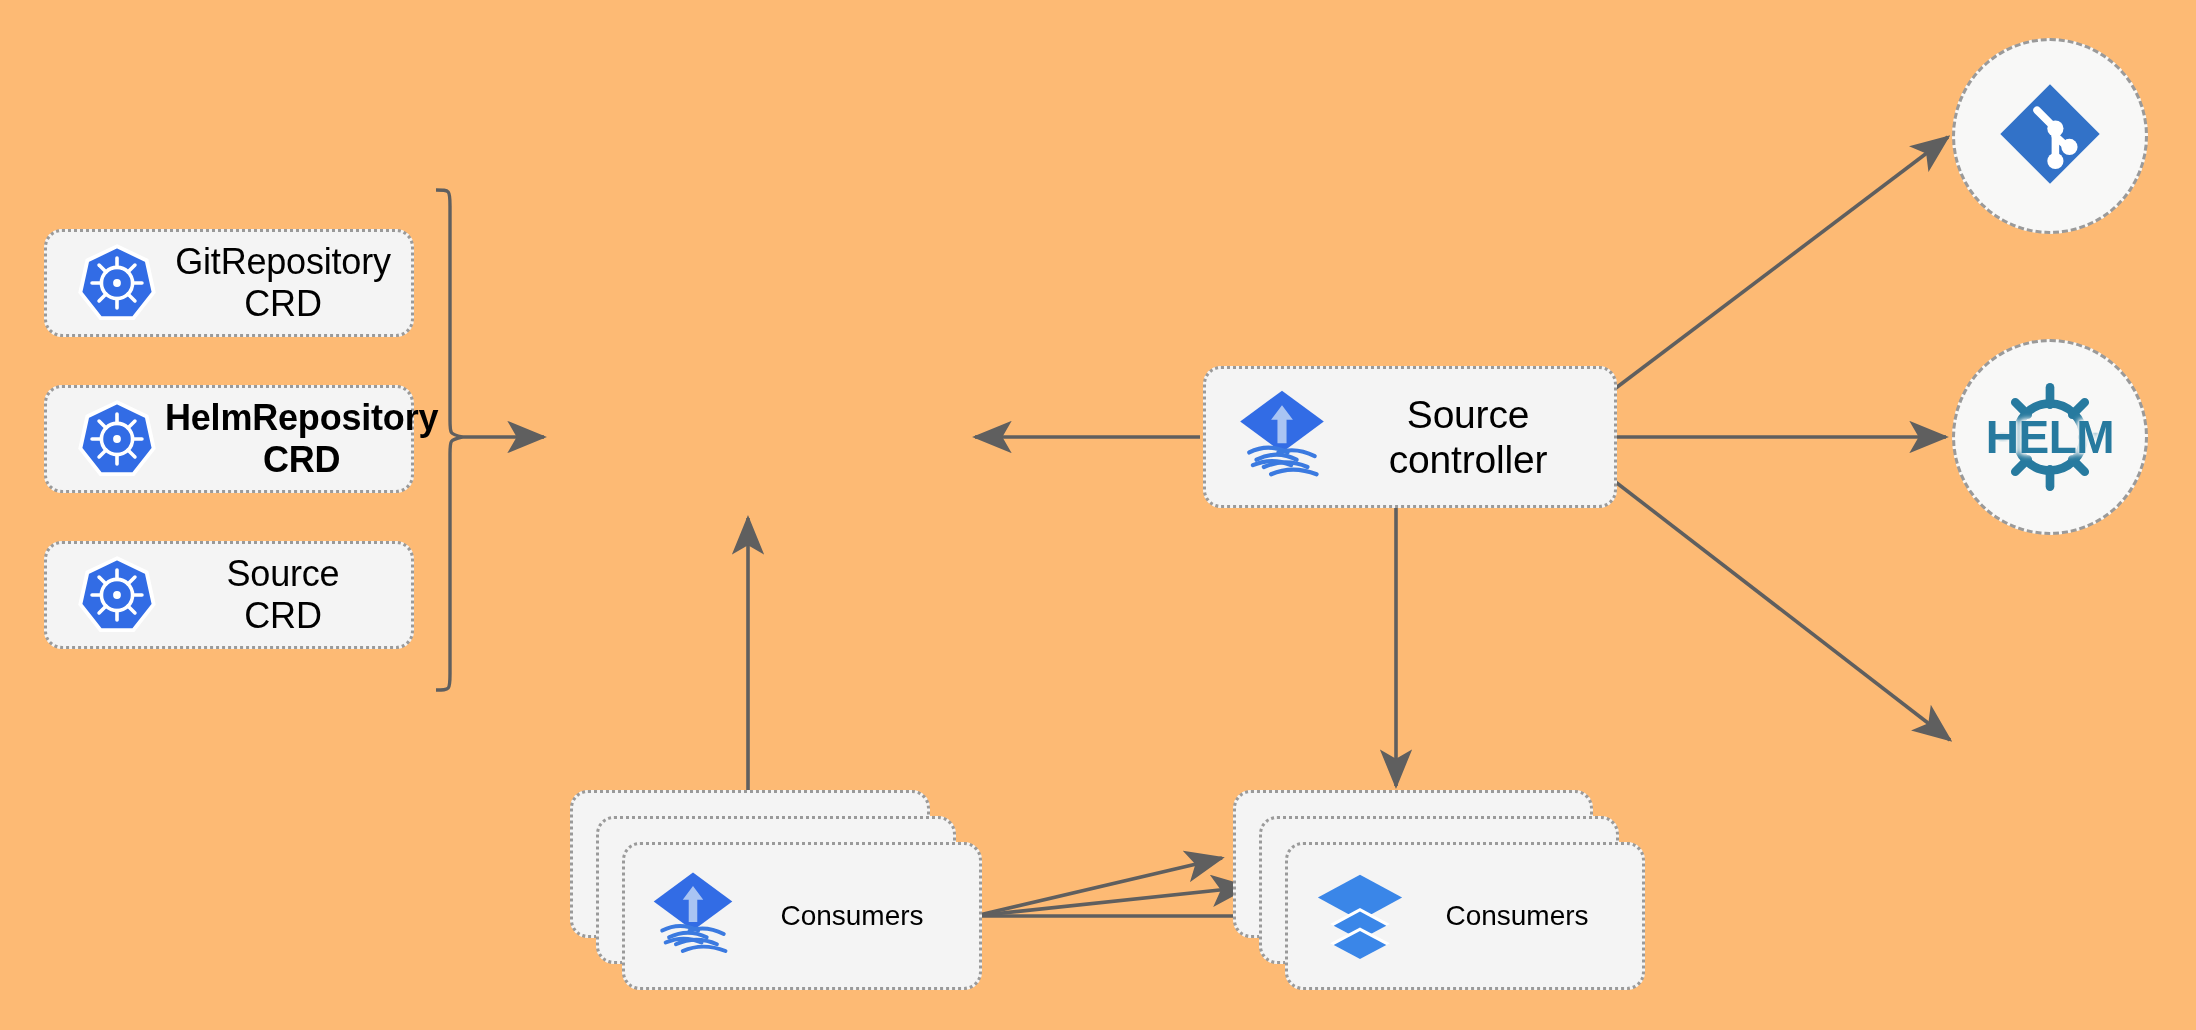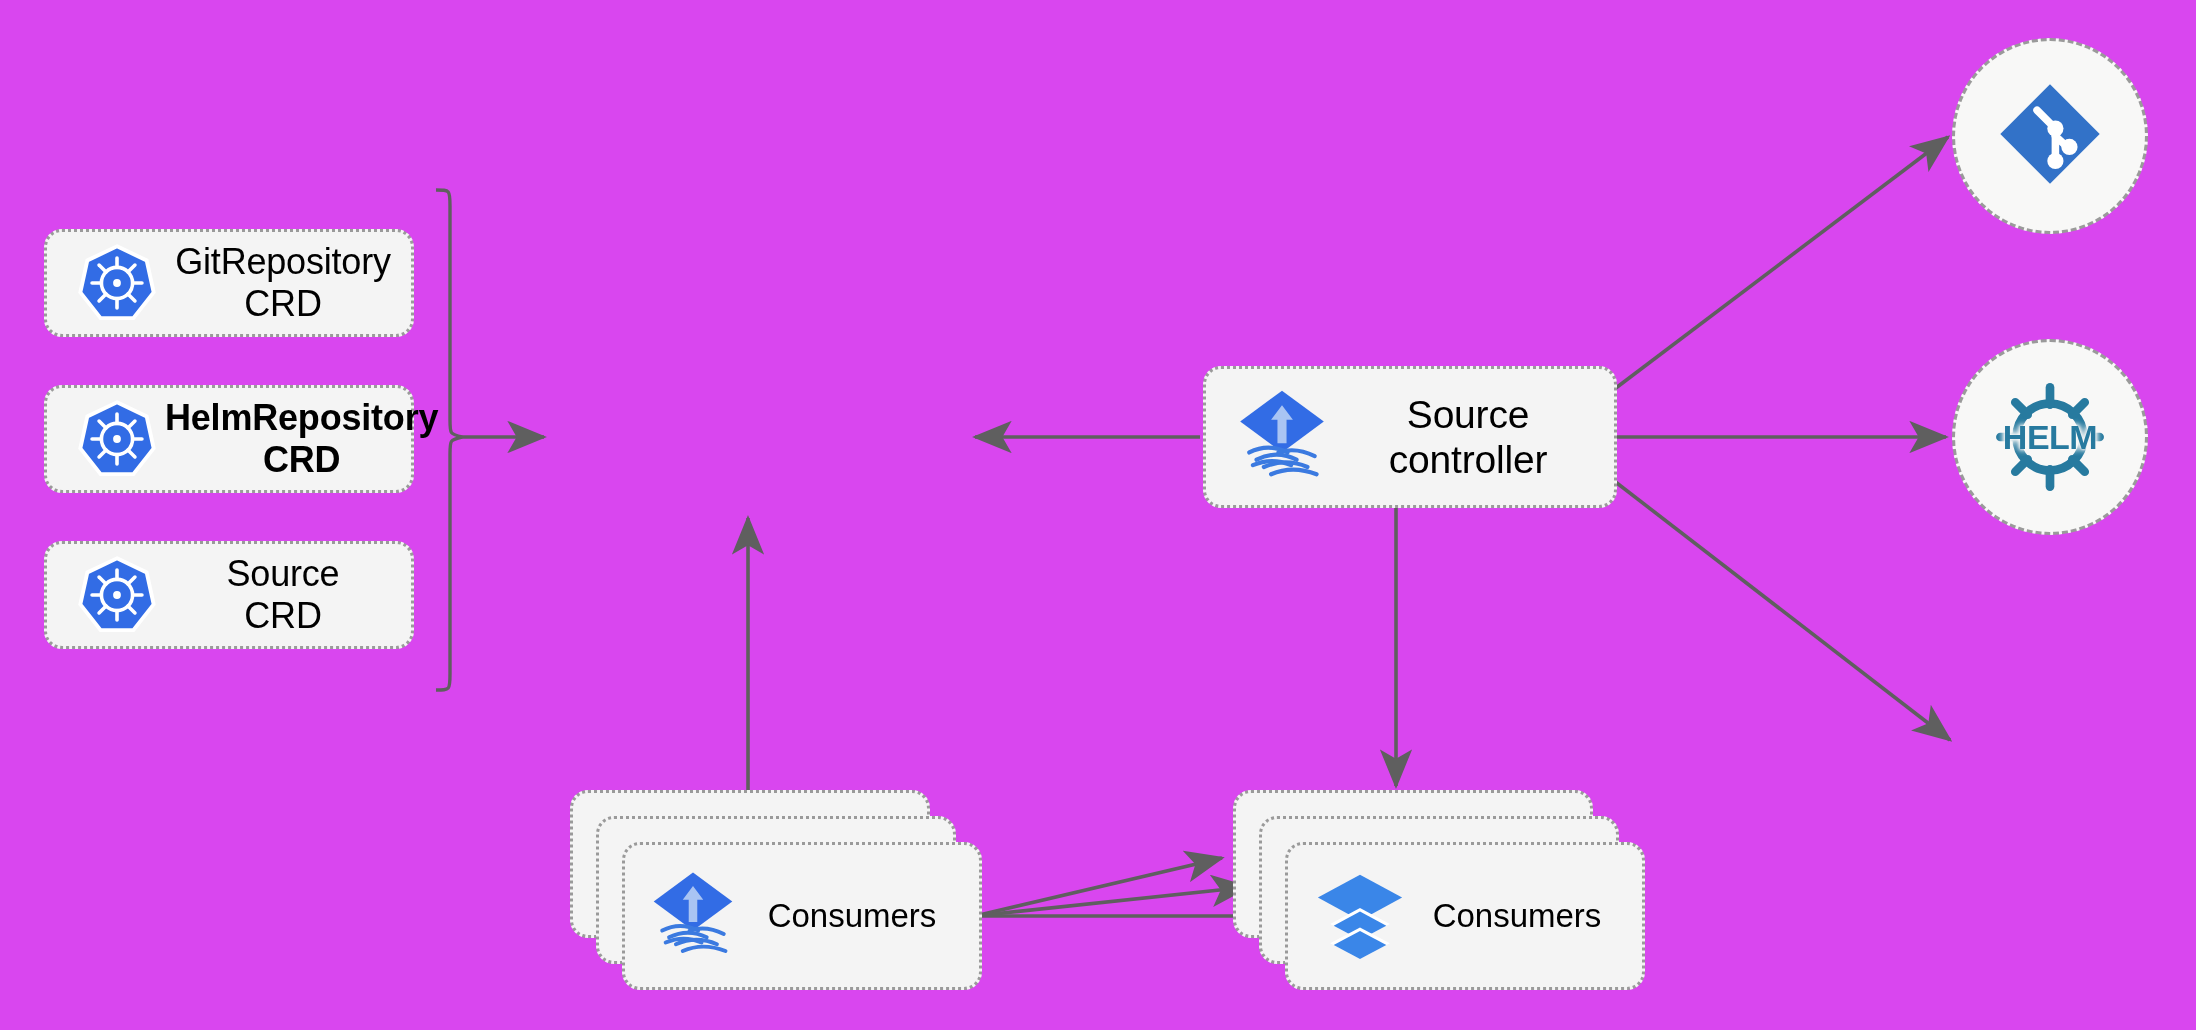"GitRepository" #canvas { background: #d946ef -> #fdba74 }
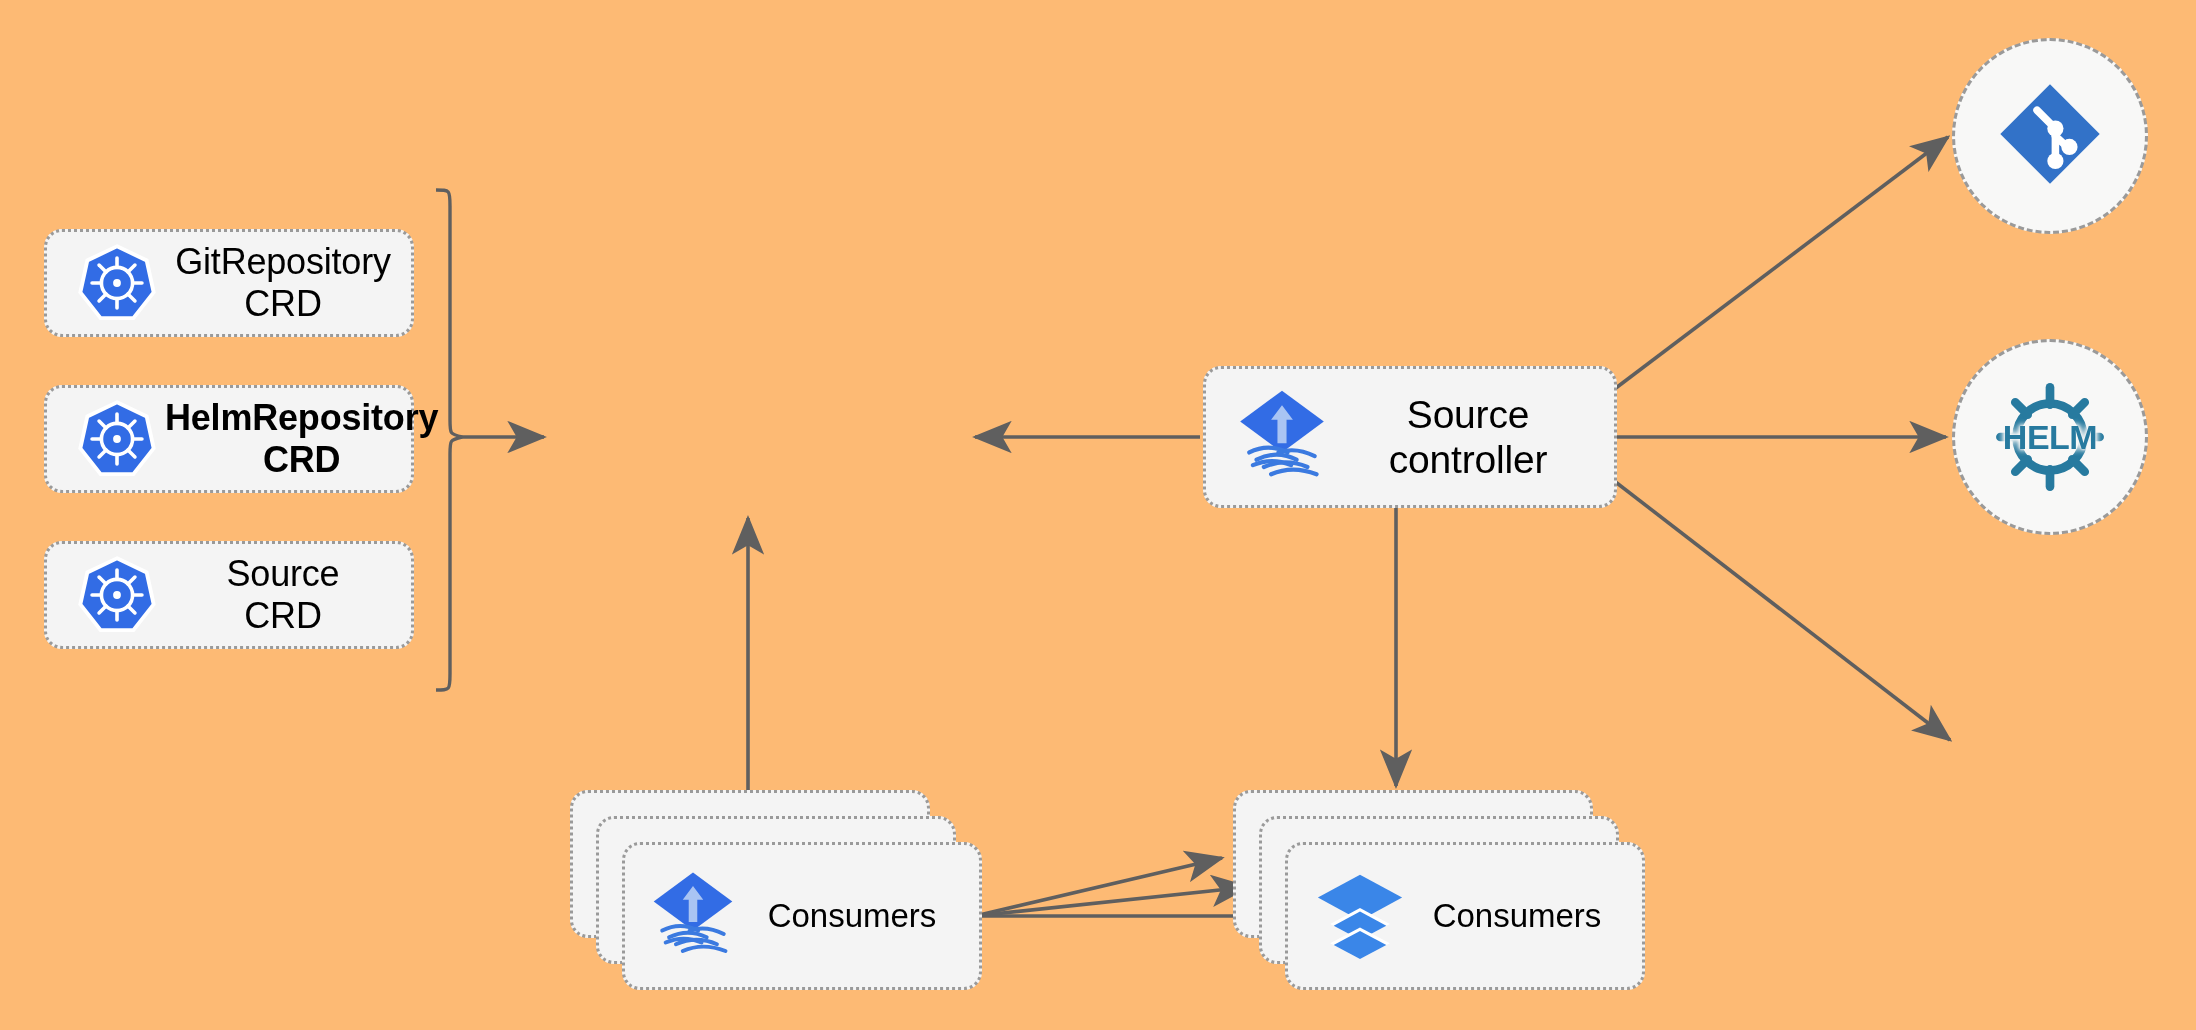"HELM" span { font-size: 34px -> 46px }
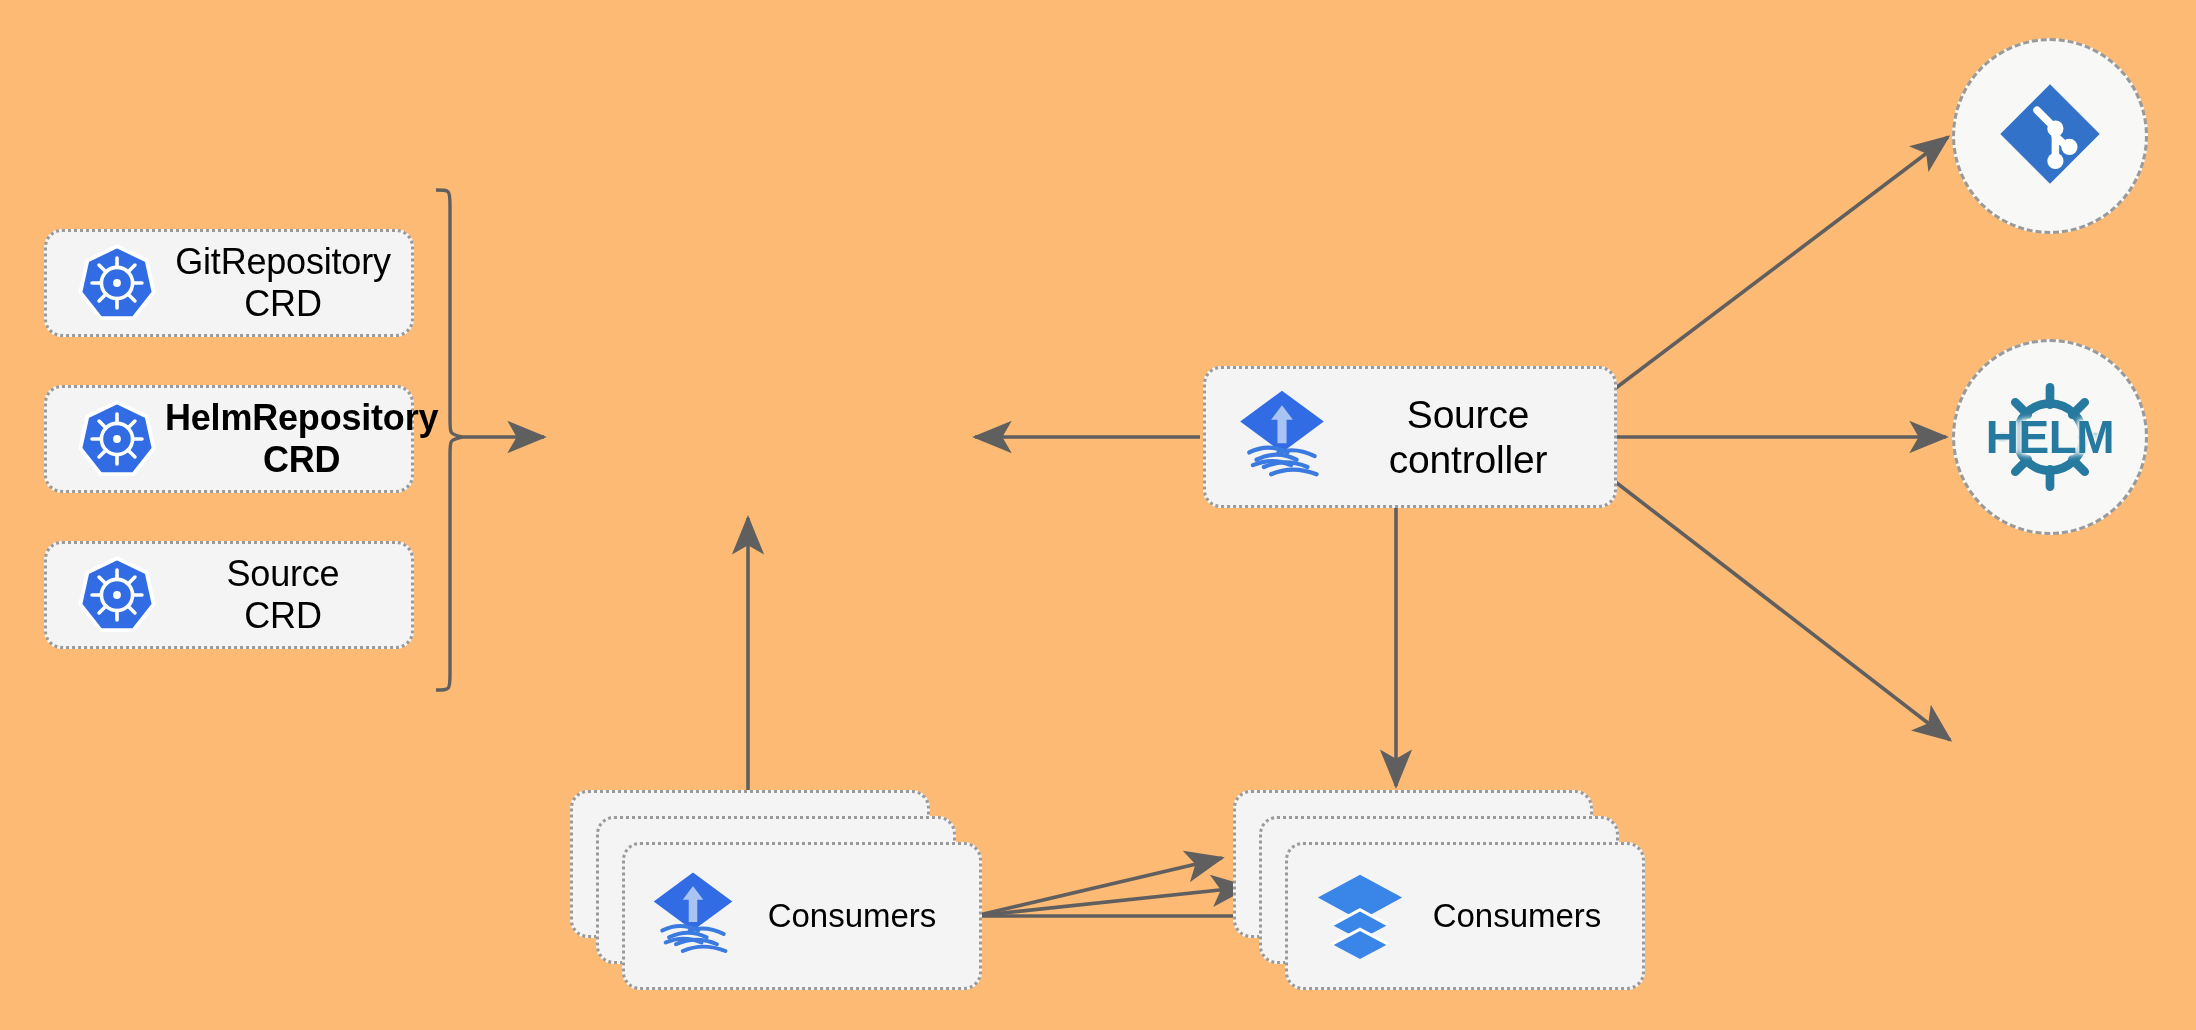"Consumers" .stack .front .label { font-size: 33px -> 28px }
